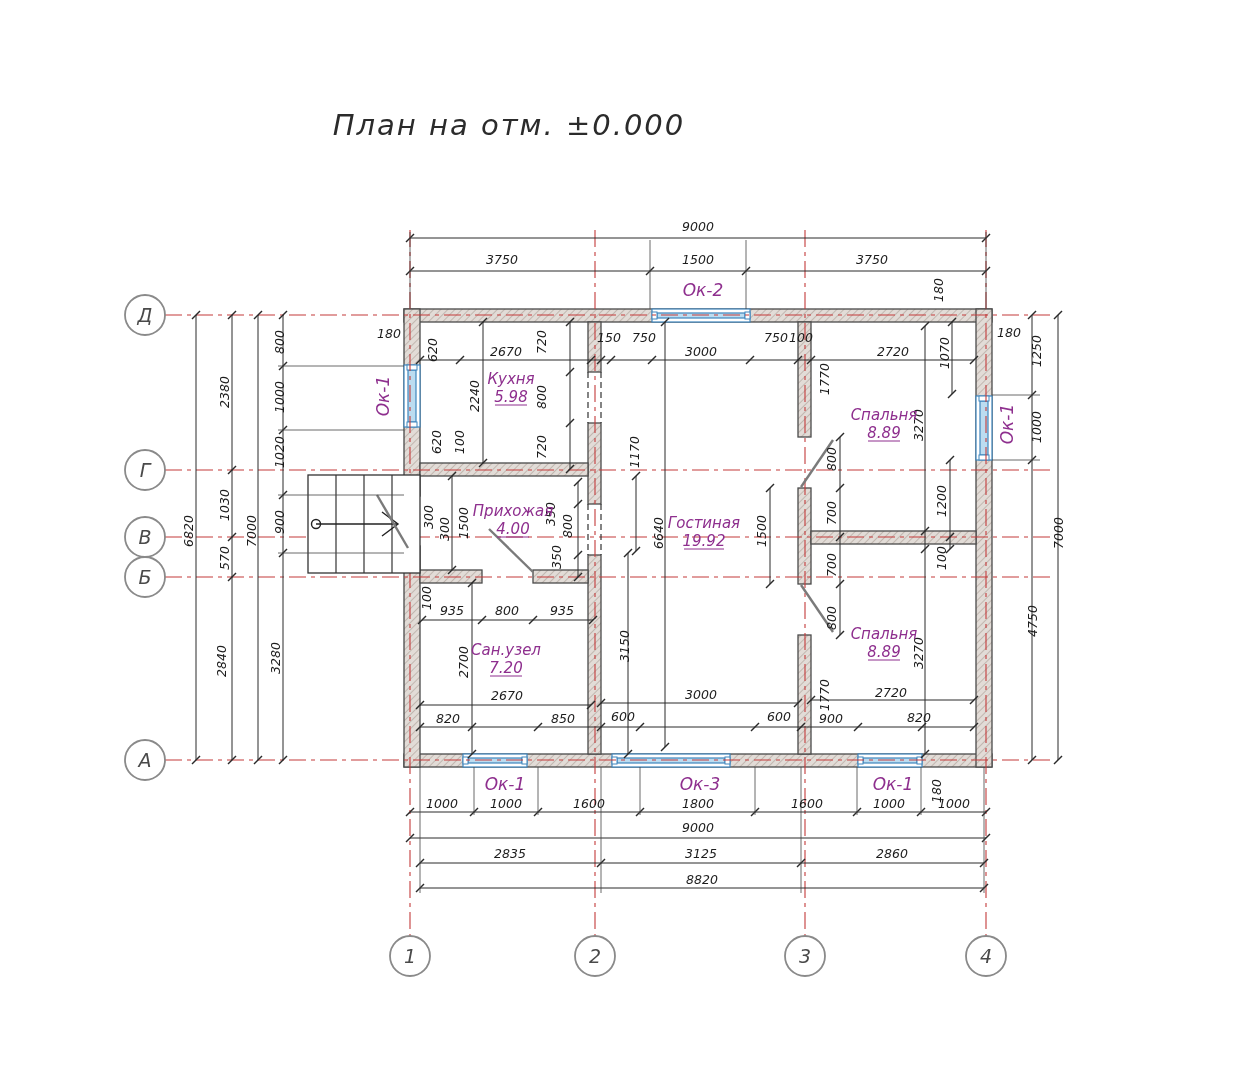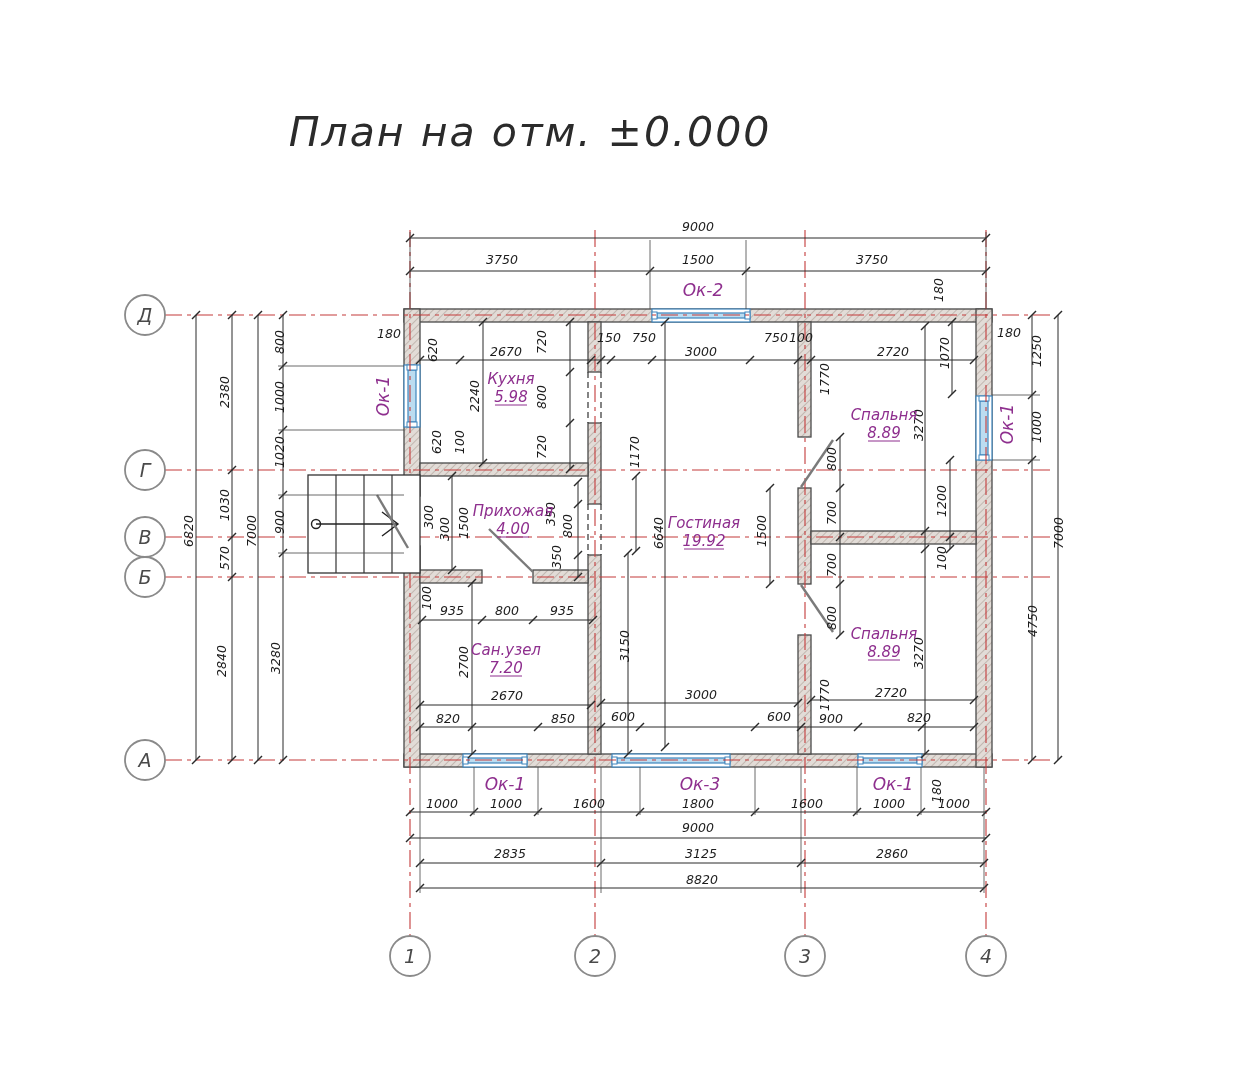"План на отм. ±0.000" #title { font-size: 41px -> 29px; padding-left: 21px -> none }
